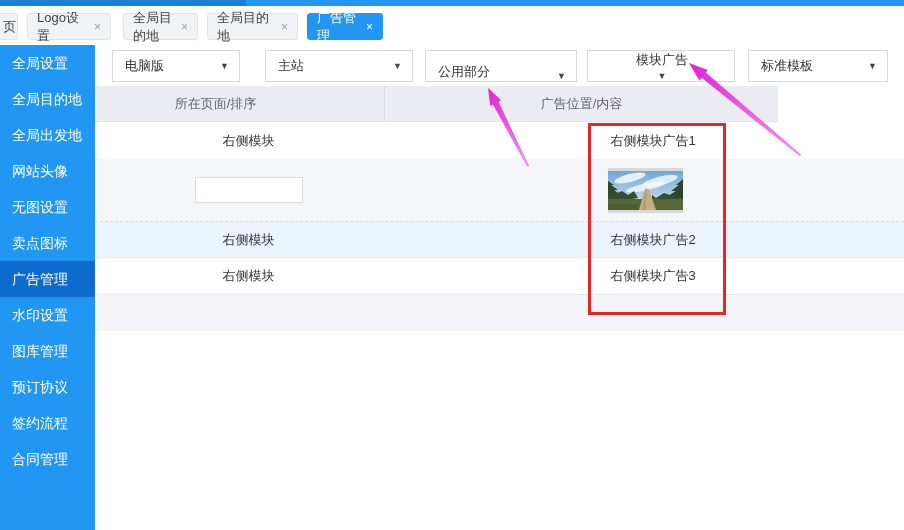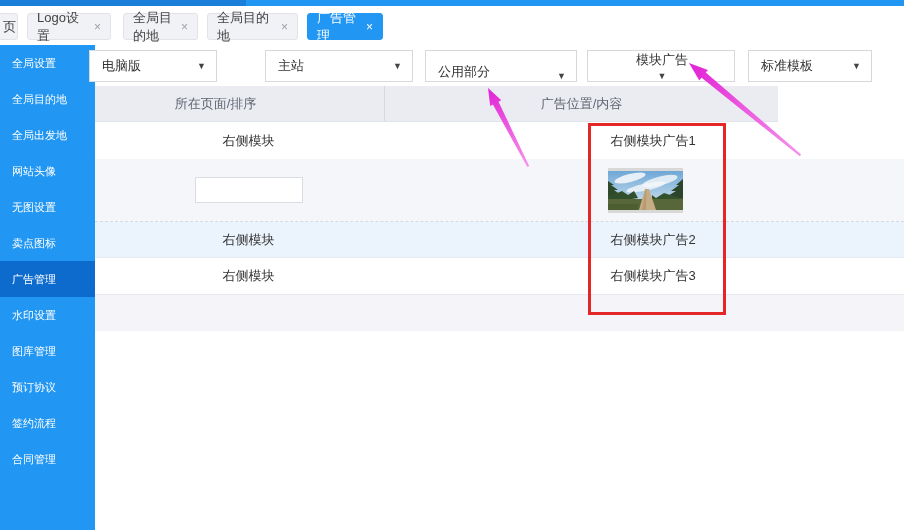"全局设置" .side-item { font-size: 11px -> 14px }
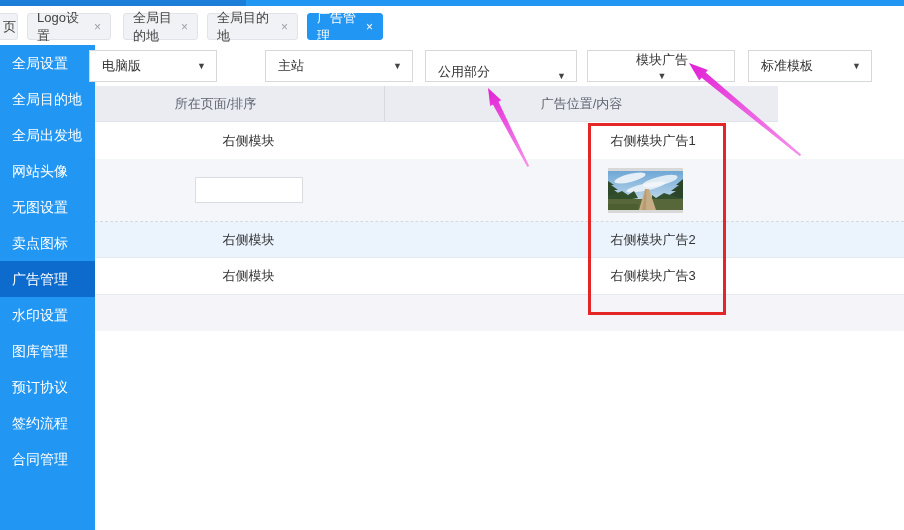"电脑版" .s1 { left: 89px -> 112px }
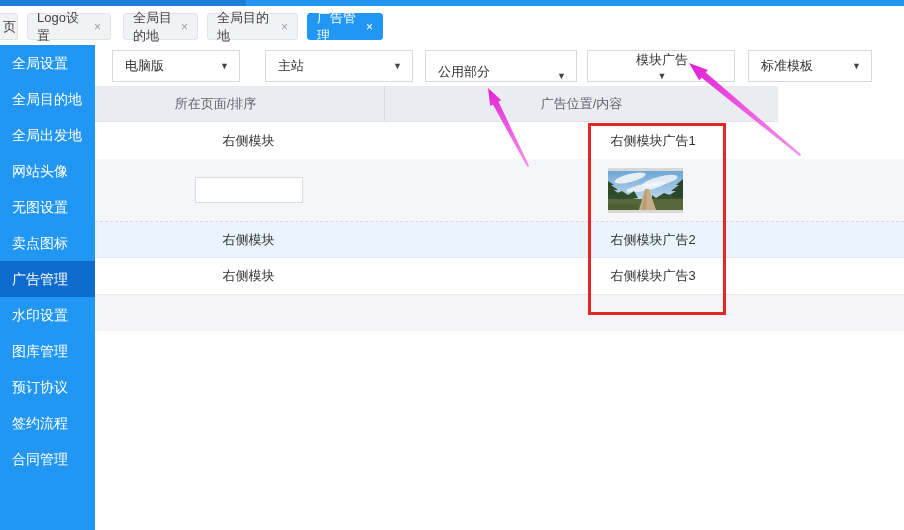"标准模板" .s5 { width: 124px -> 140px }
